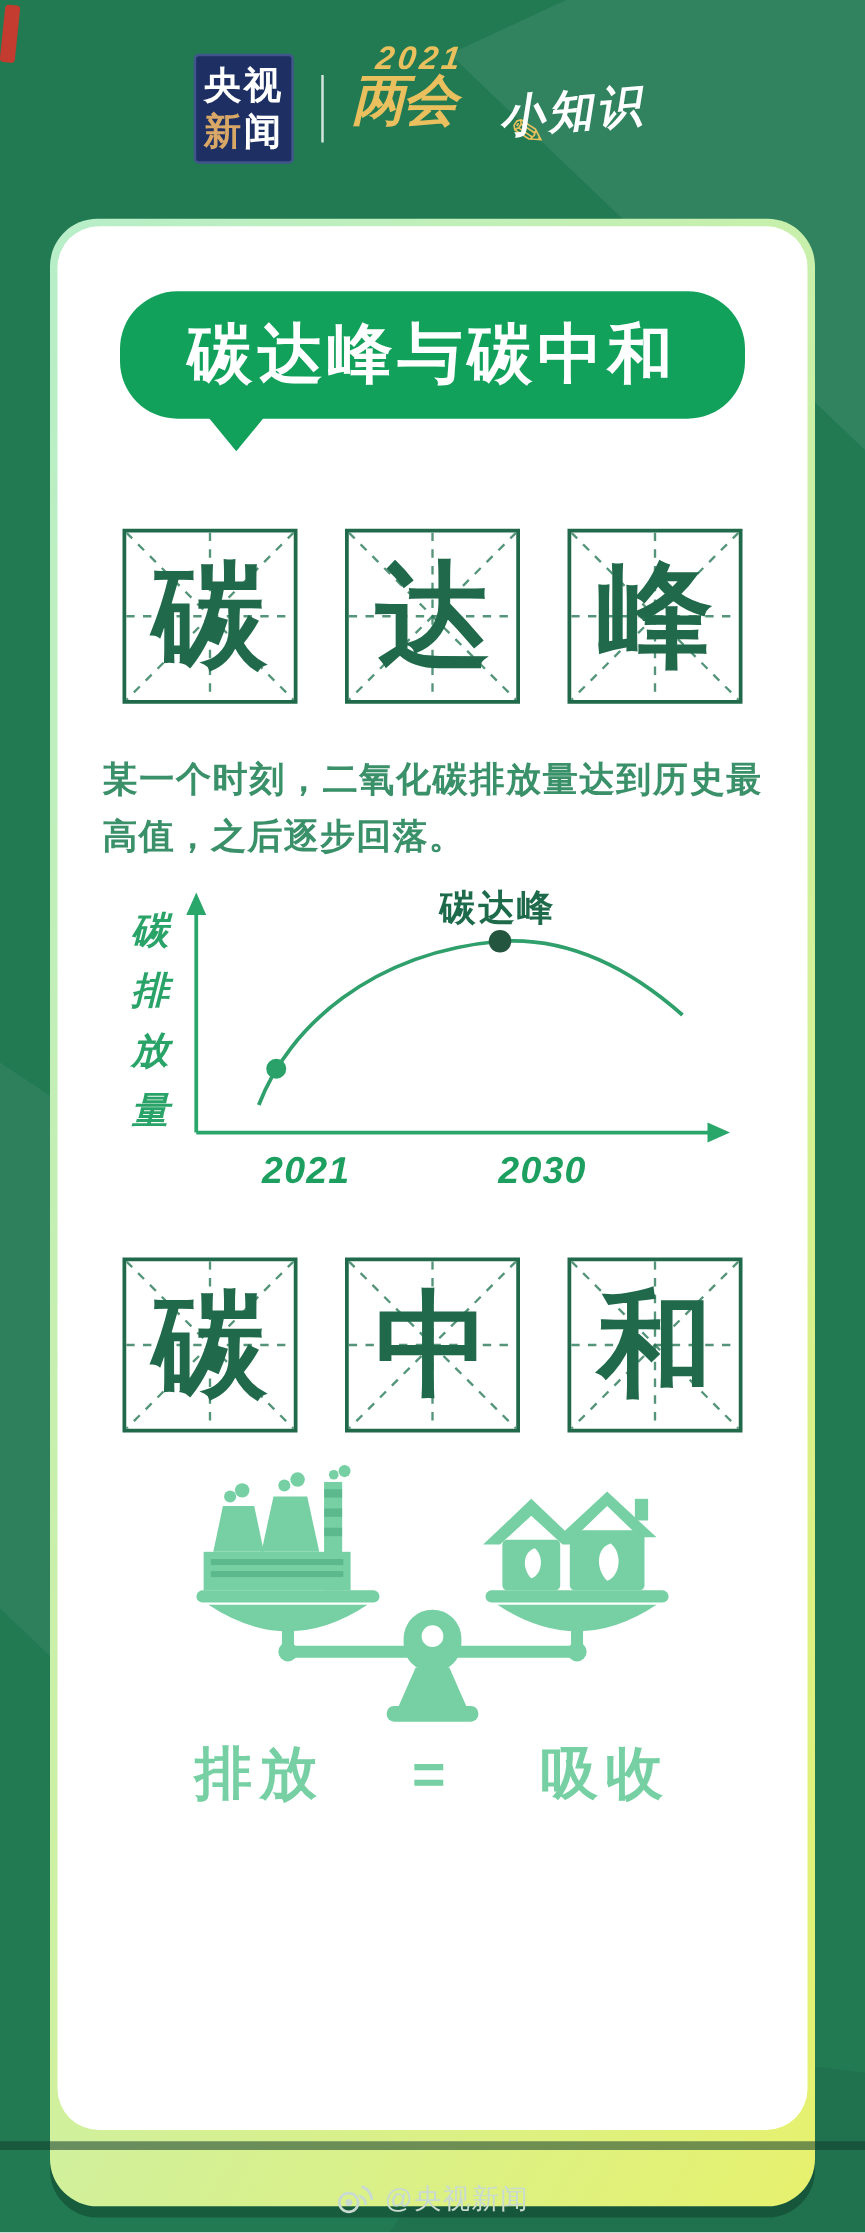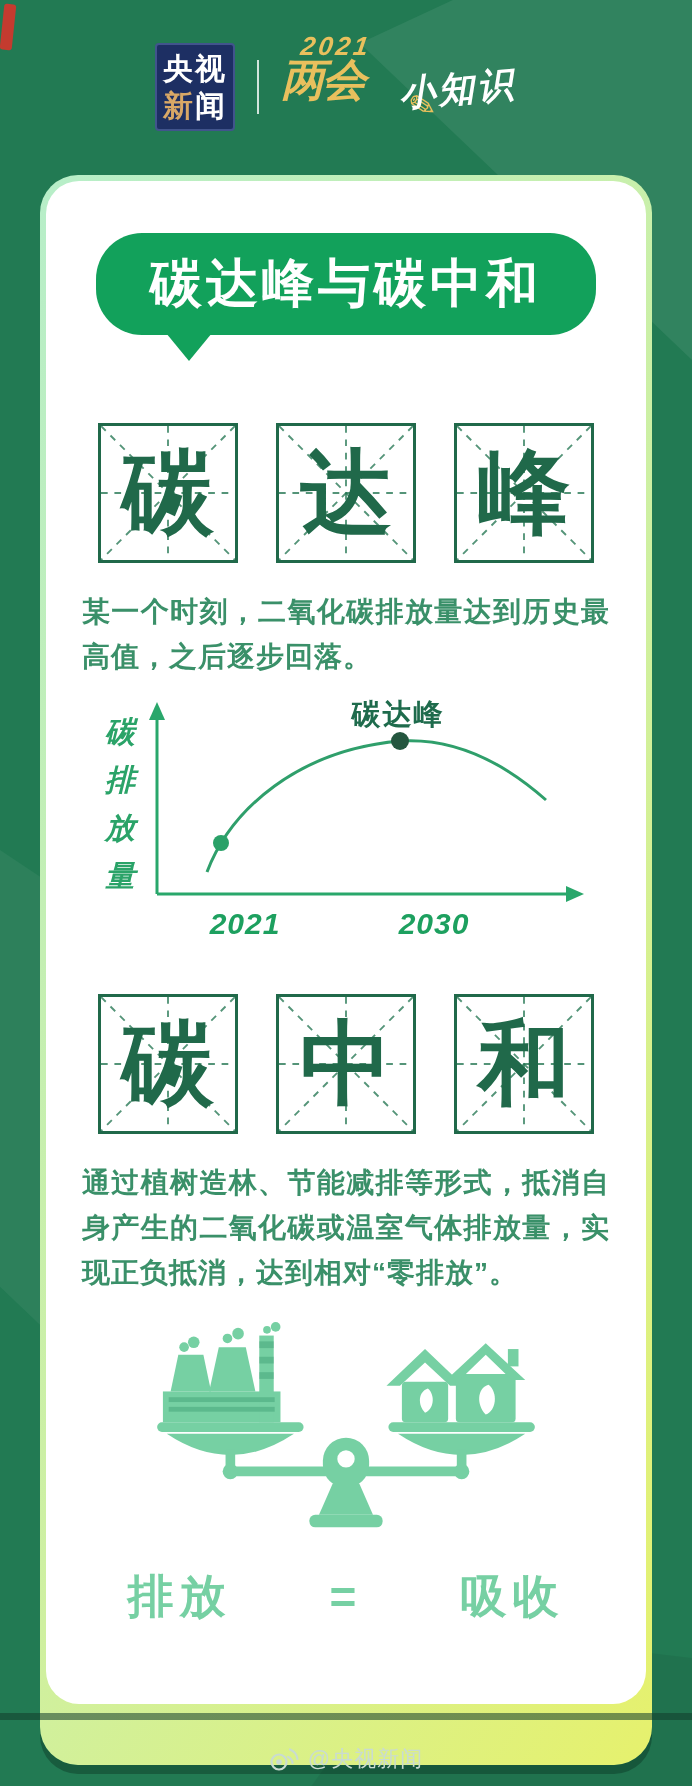"某一个时刻，二氧化碳排放量达到历史最高值，之后逐步回落。" .desc { margin: 26px 36px 0 -> 38px 36px 0 }
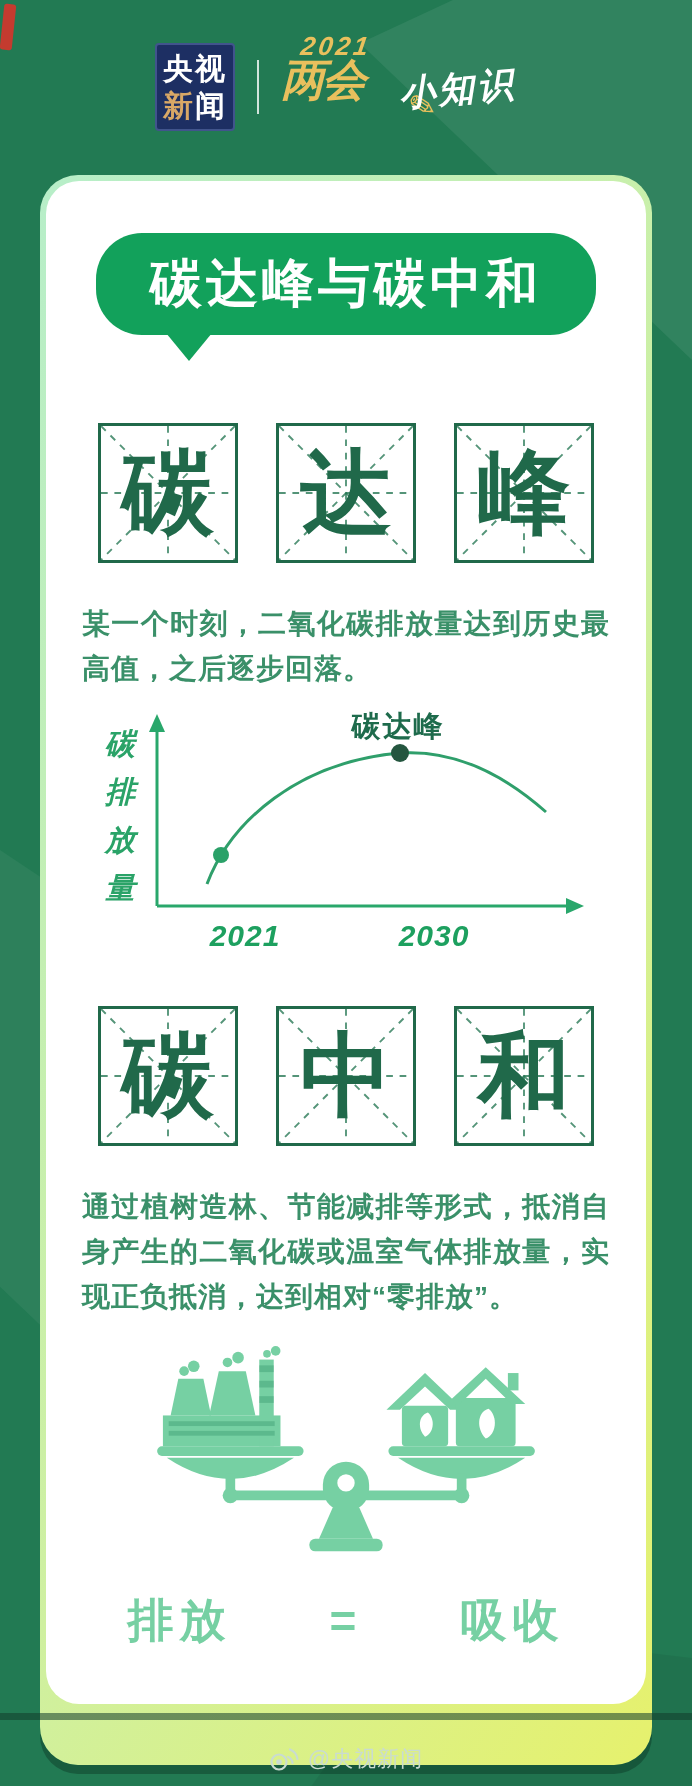"通过植树造林、节能减排等形式，抵消自身产生的二氧化碳或温室气体排放量，实现正负抵" p.desc { html: <p>通过植树造林、节能减排等形式，抵消自身产生的二氧化碳或温室气体排放量，实现正负抵消，达到相对“零排放”。</p> -> none }
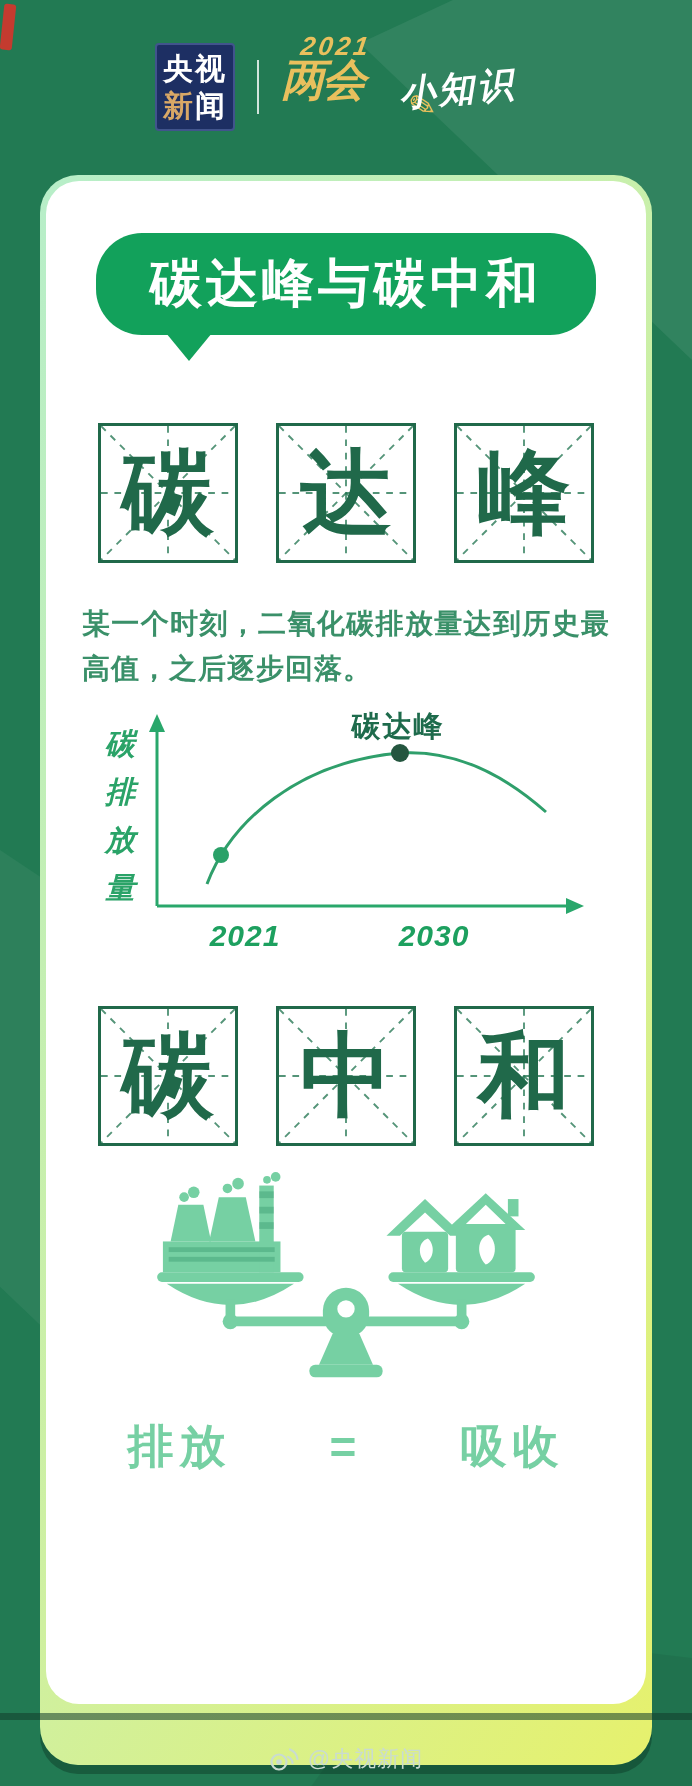"排放" .equation { gap: 98px -> 70px; margin-top: 28px -> none }
